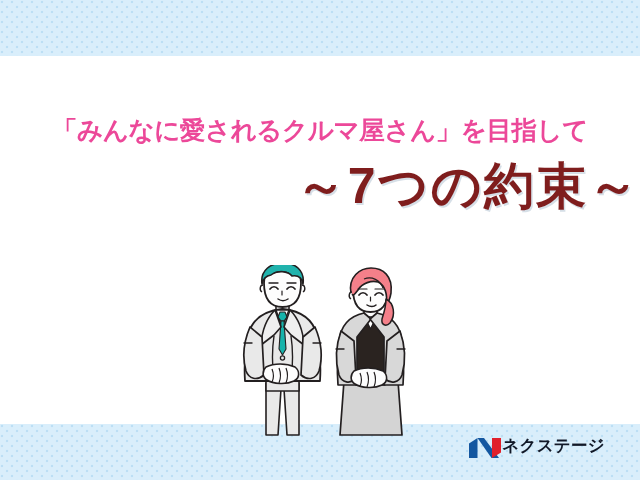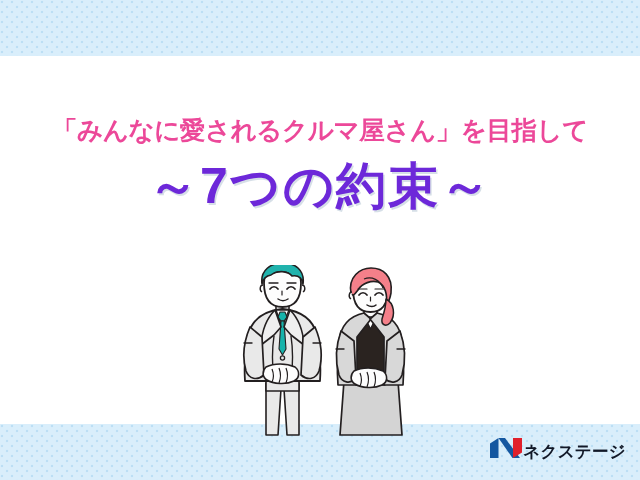"～7つの約束～" #headline-line2 { color: #6d28d9 -> #7f1d1d; text-align: none -> right }
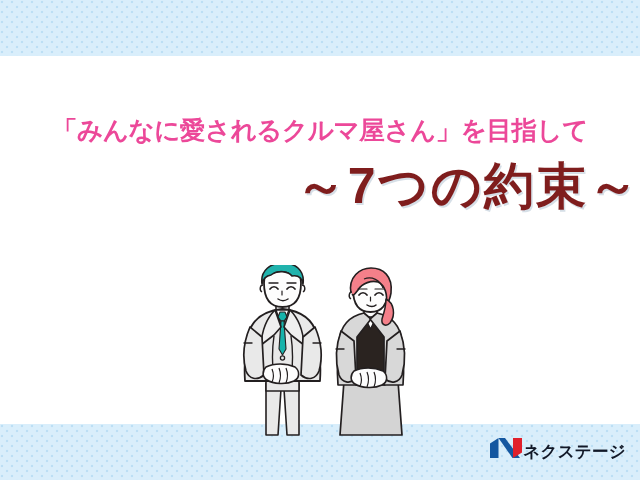"ネクステージ" #logo { align-items: flex-end -> flex-start; right: 14px -> 35px }
